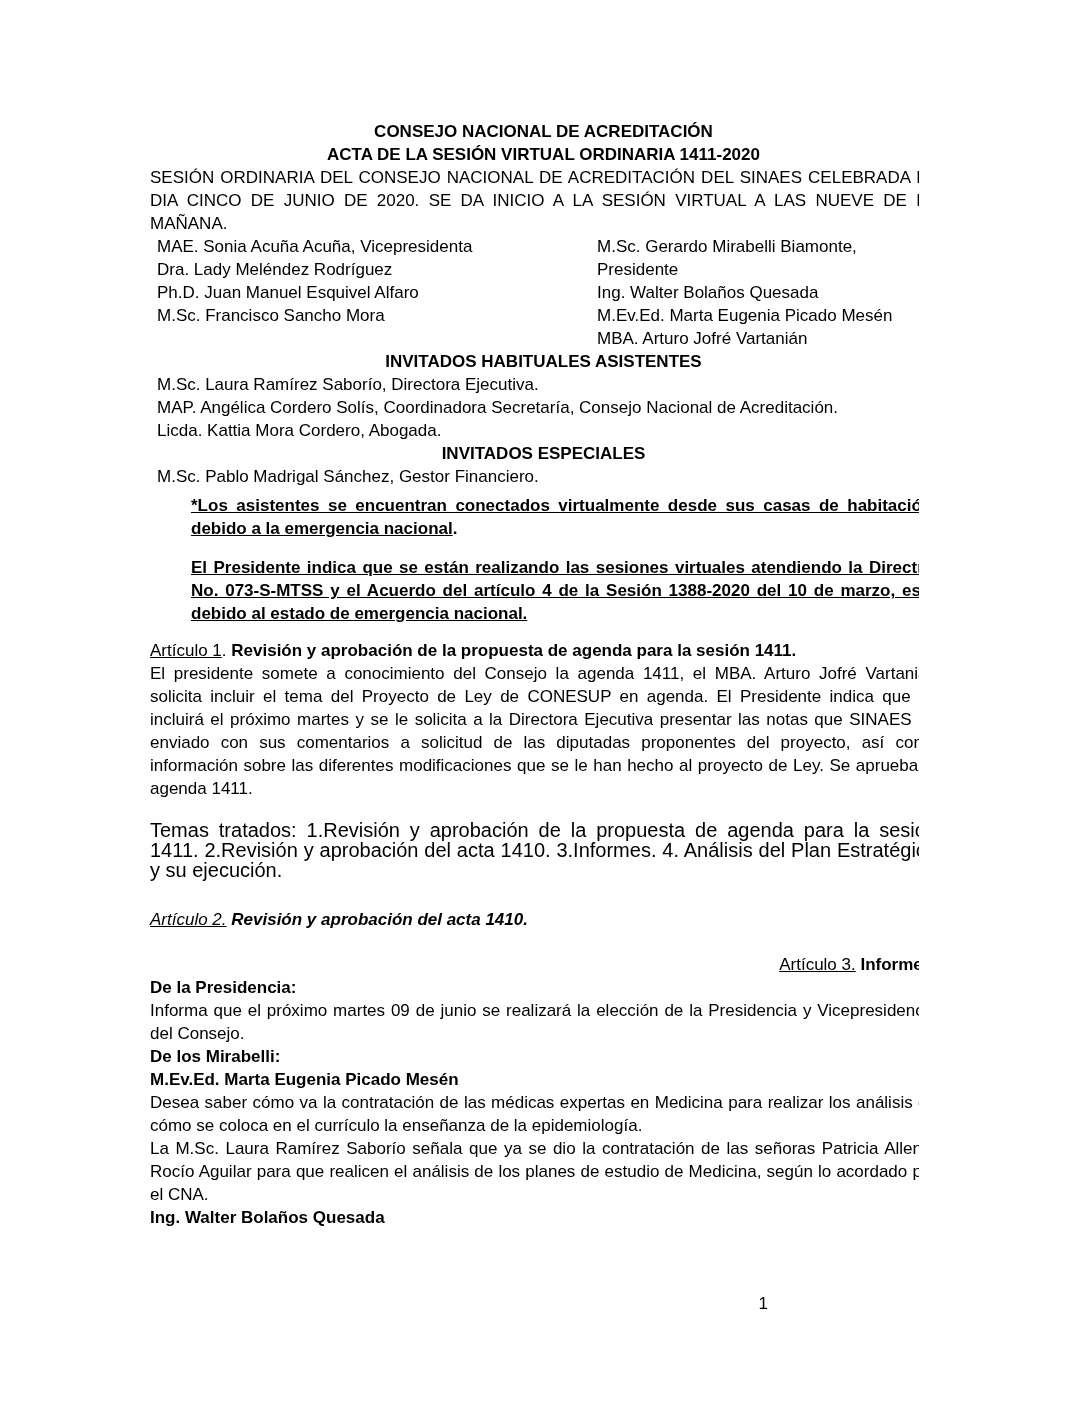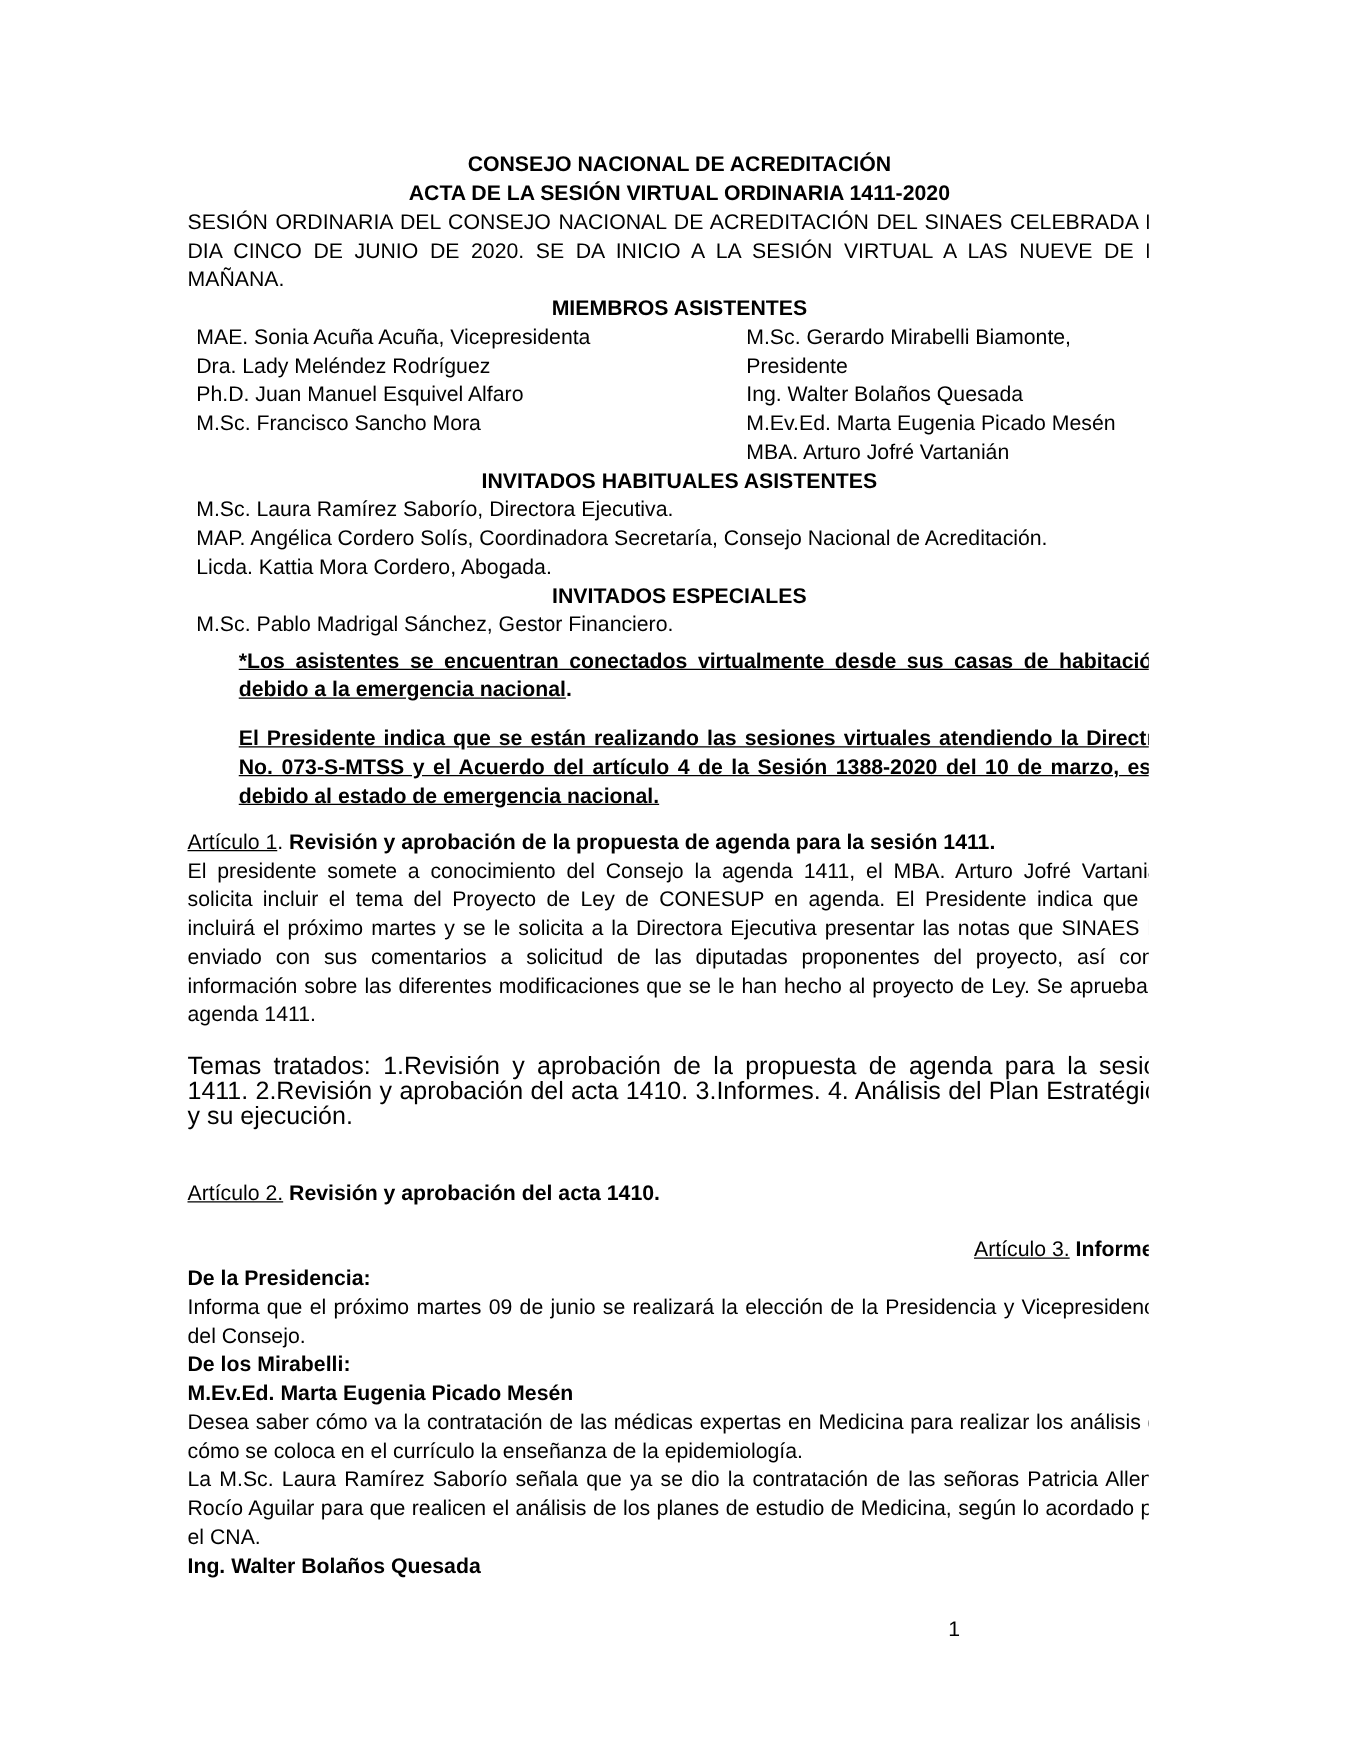"MIEMBROS ASISTENTES" div.center-bold { html: <div>MIEMBROS ASISTENTES</div> -> none }
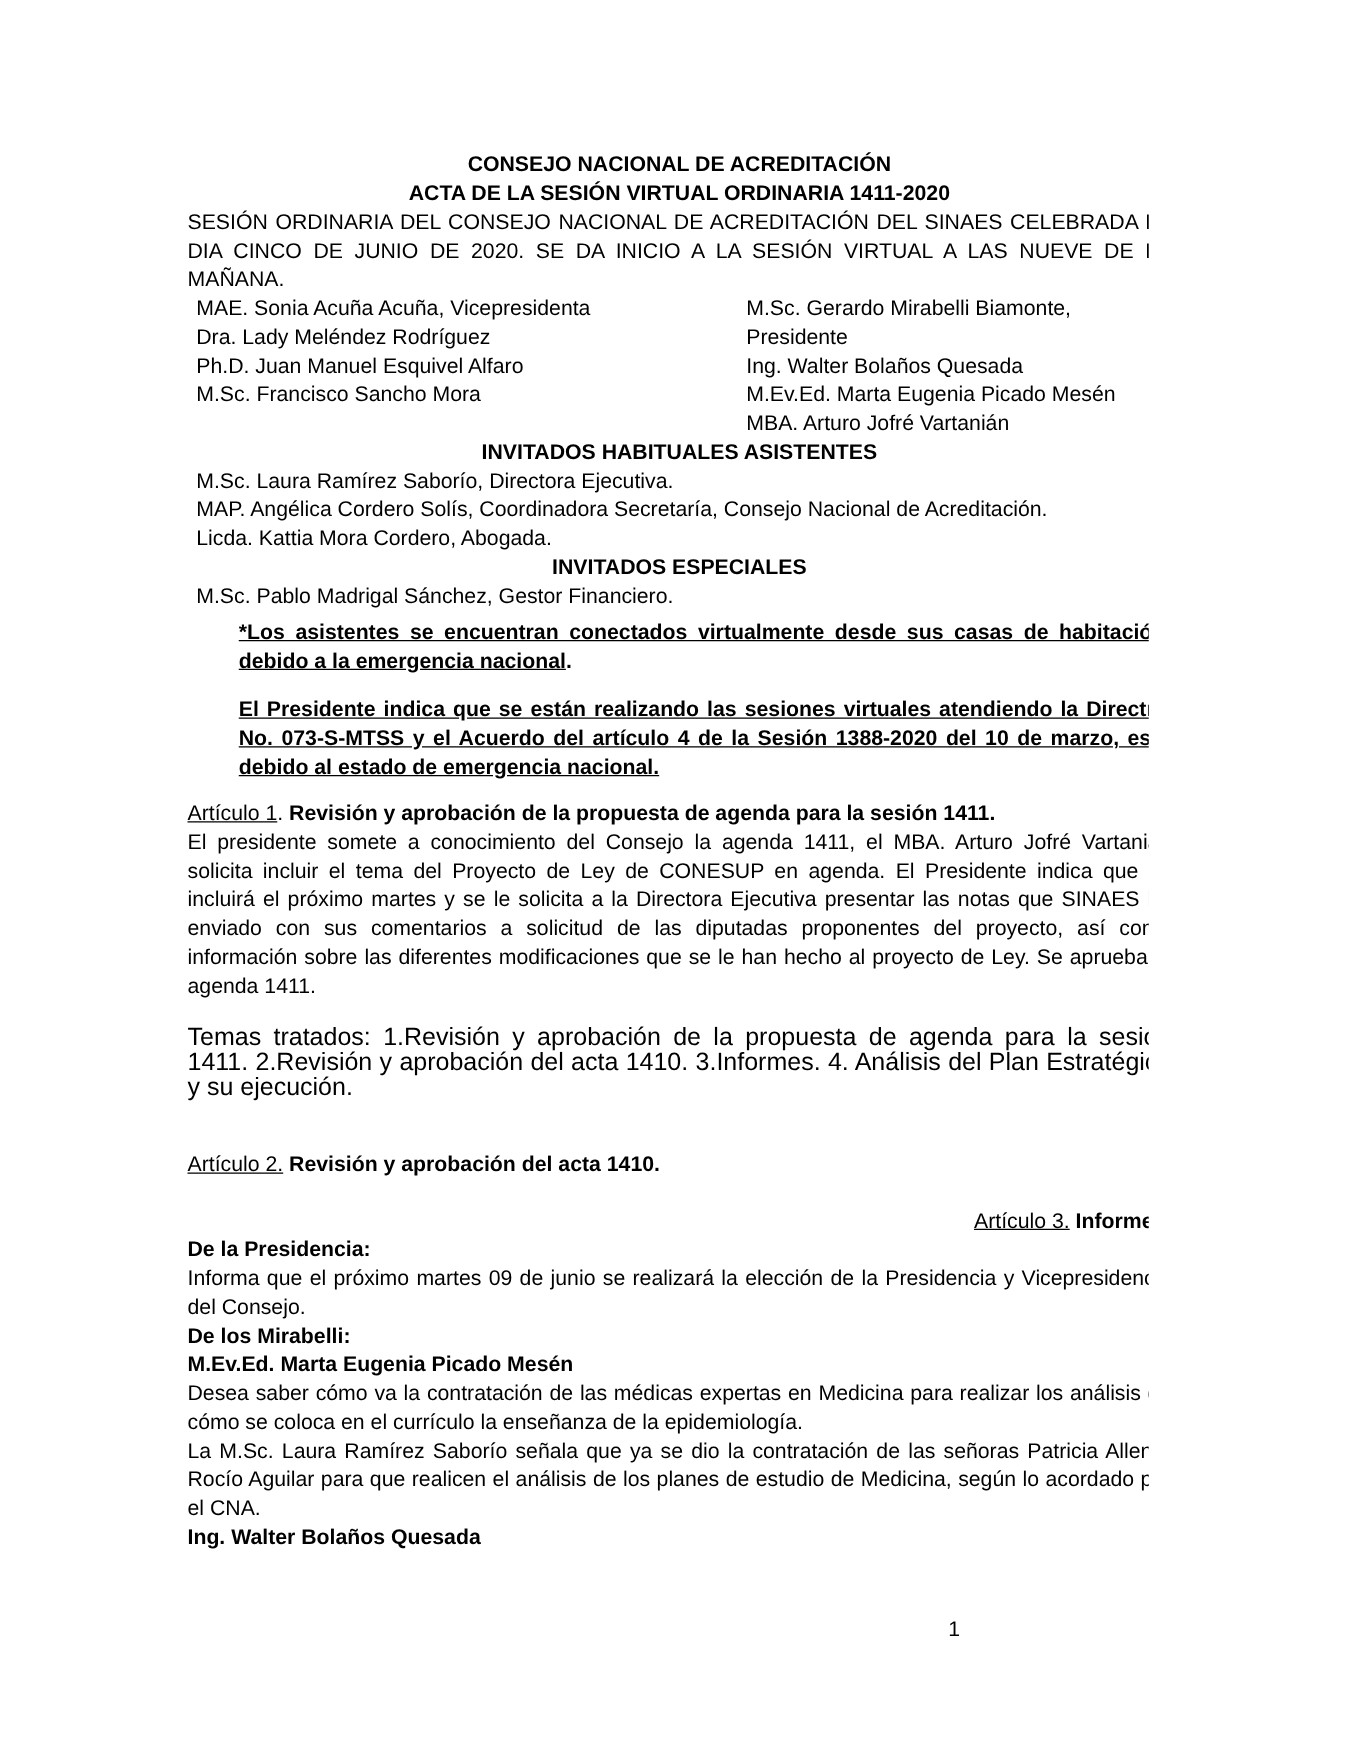"Artículo 2. Revisión y aprobación" .art2-head { font-style: none -> italic; margin-top: 40px -> 28px }
